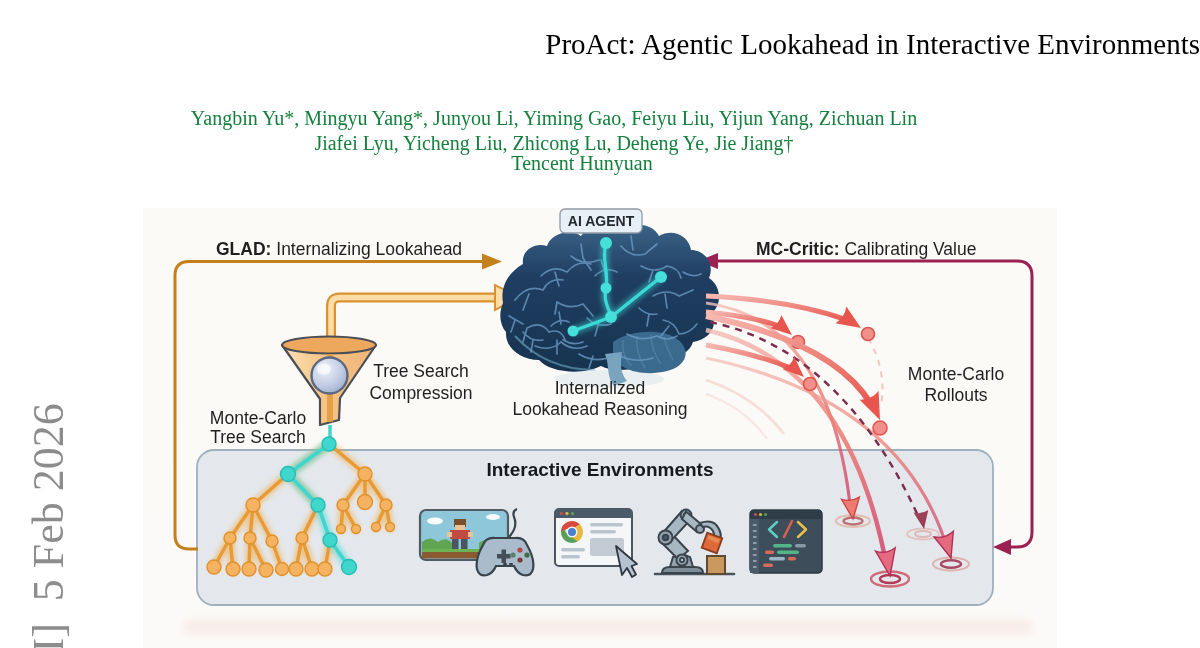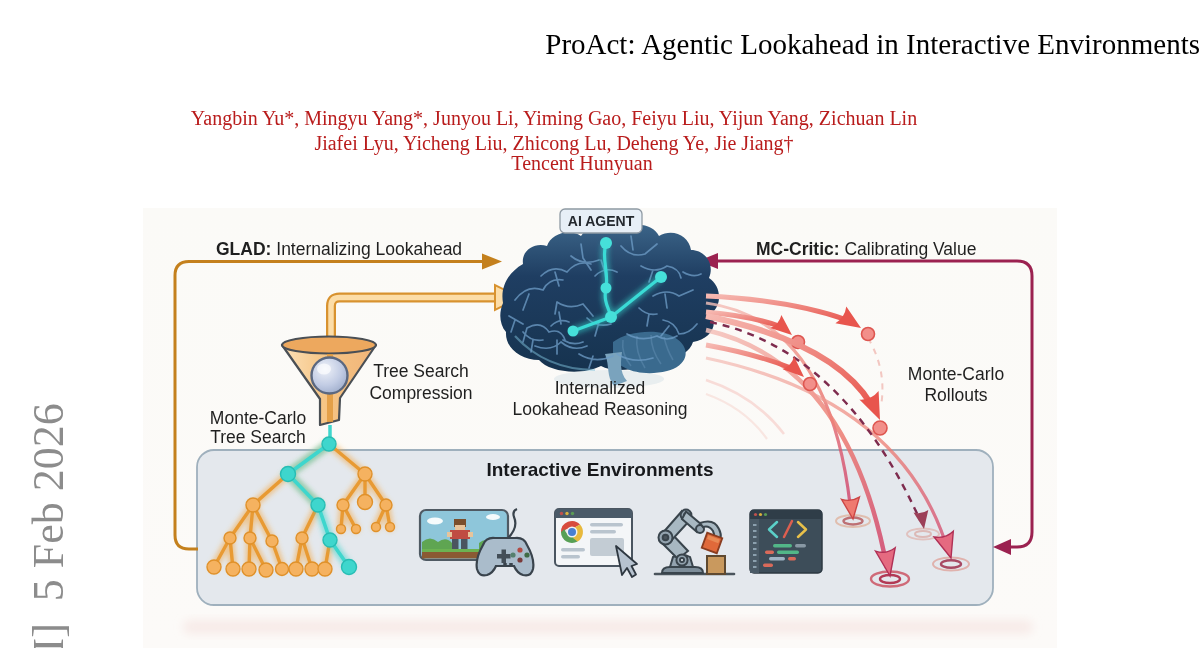"Yangbin Yu*, Mingyu Yang*, Junyou" .auth { color: #b91c1c -> #15803d }
